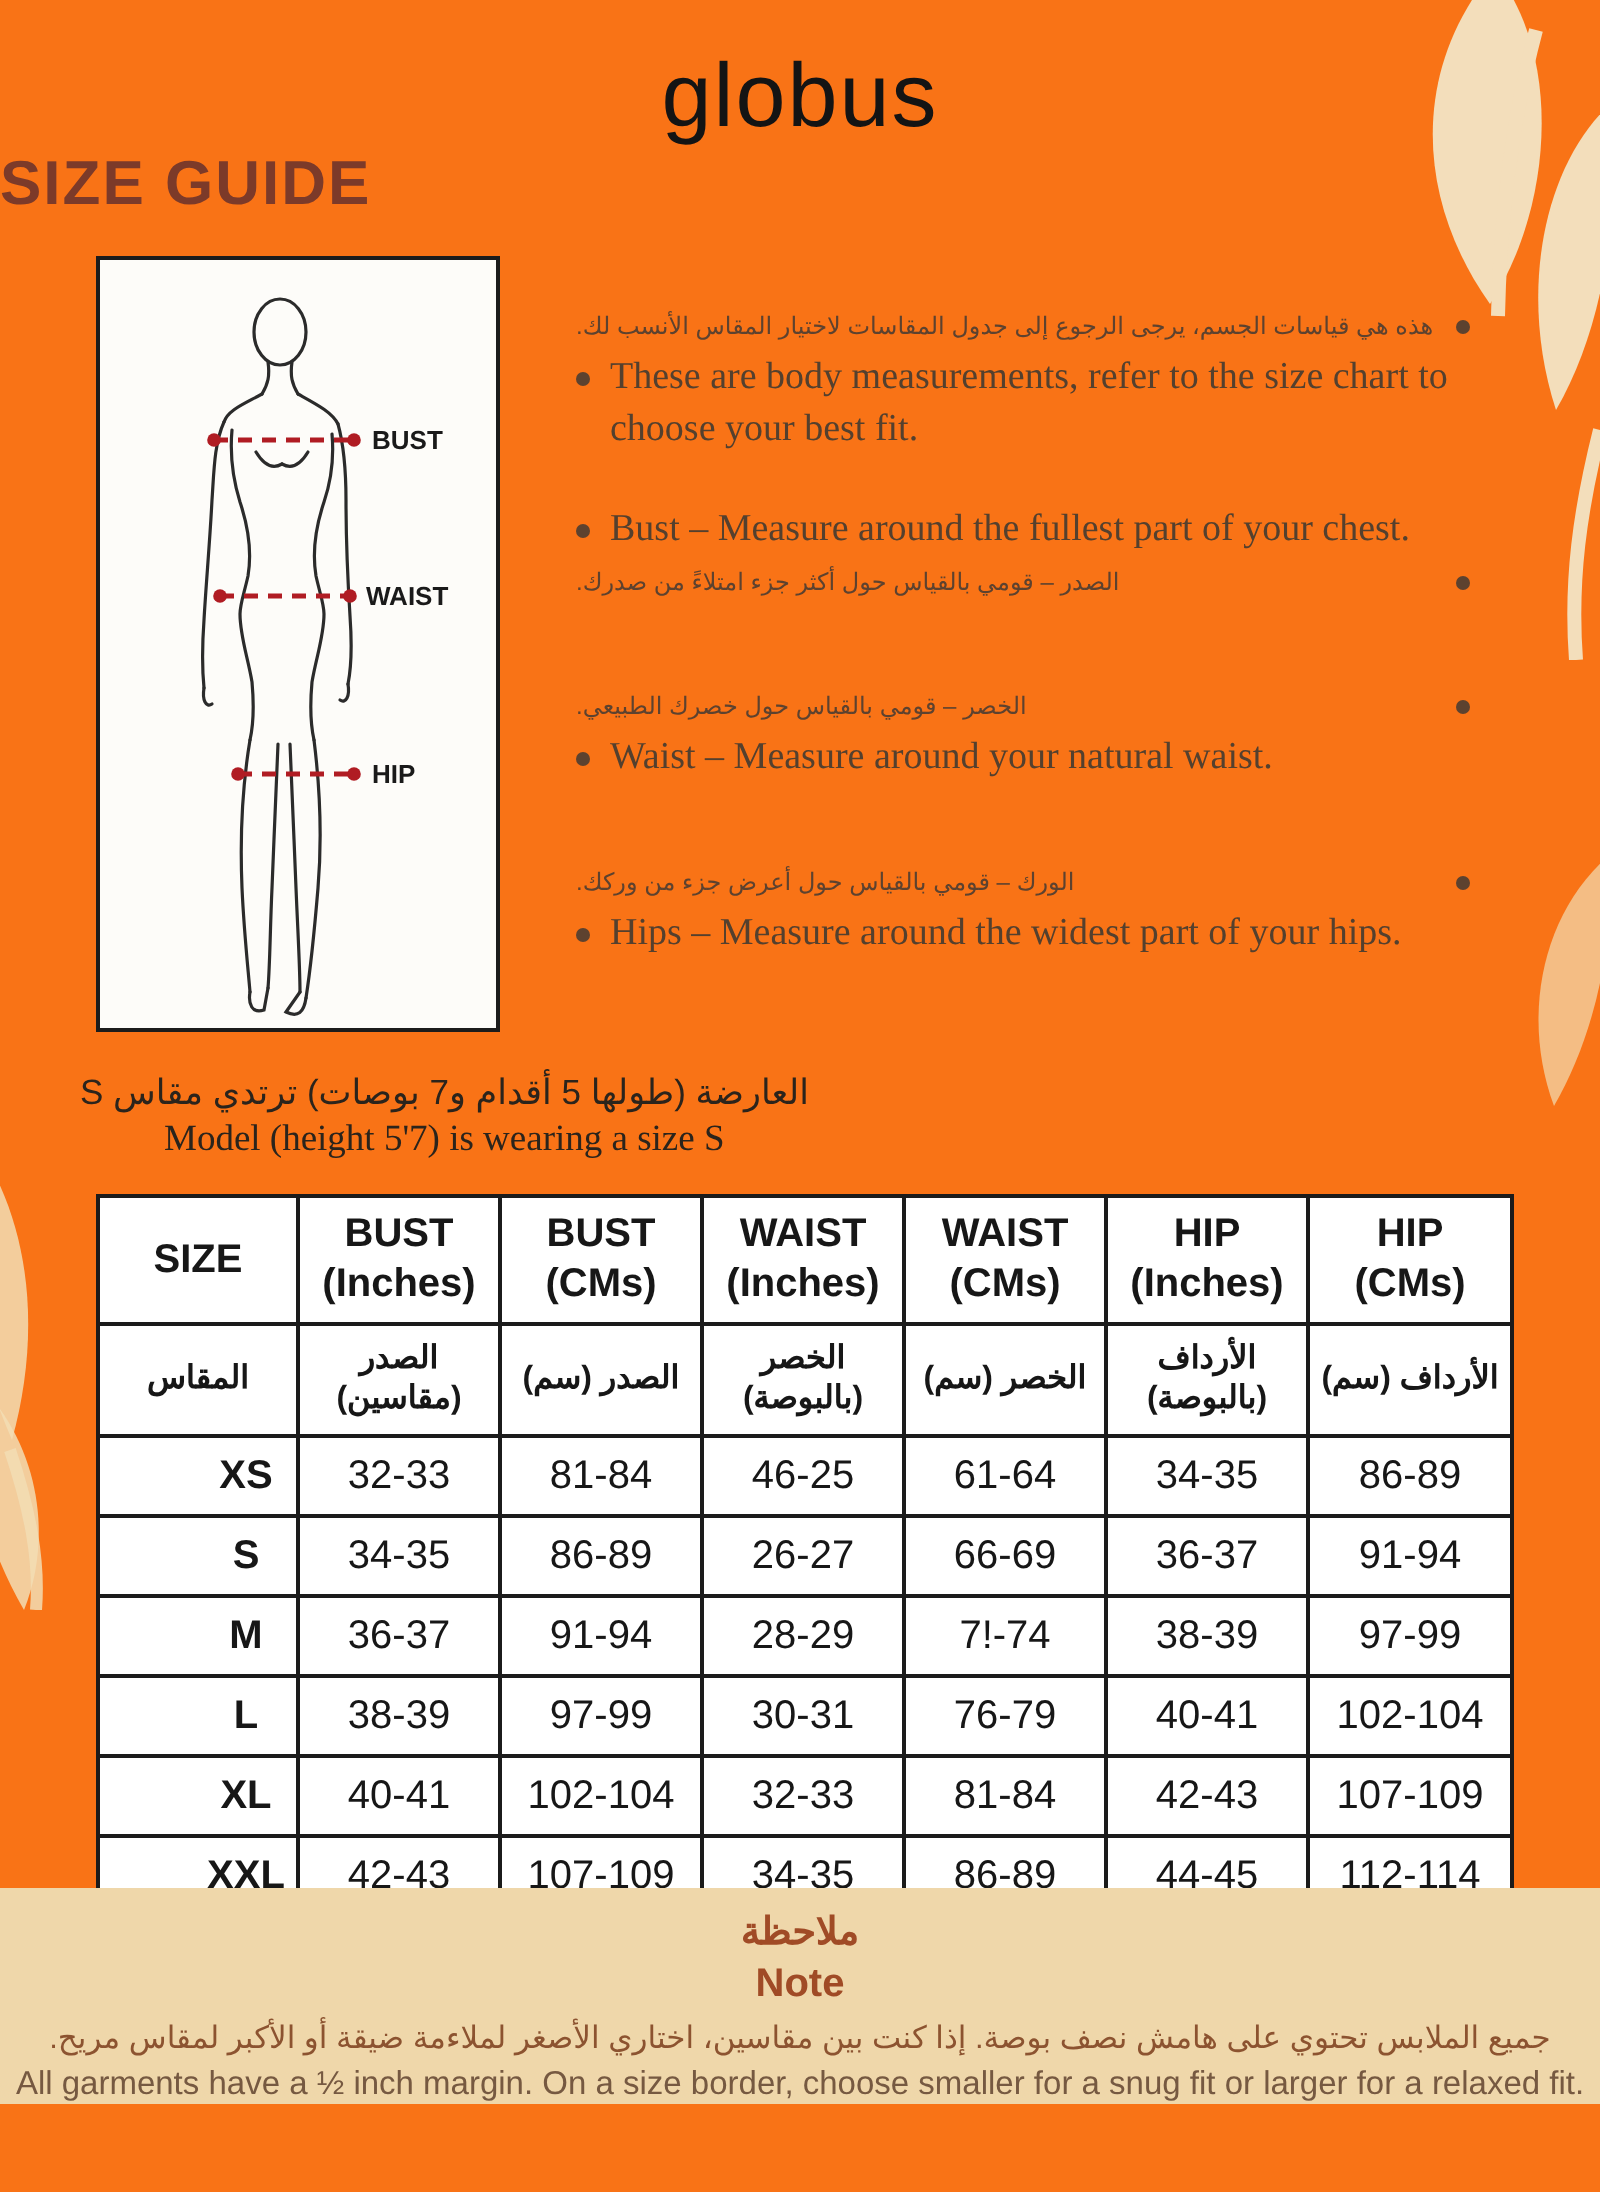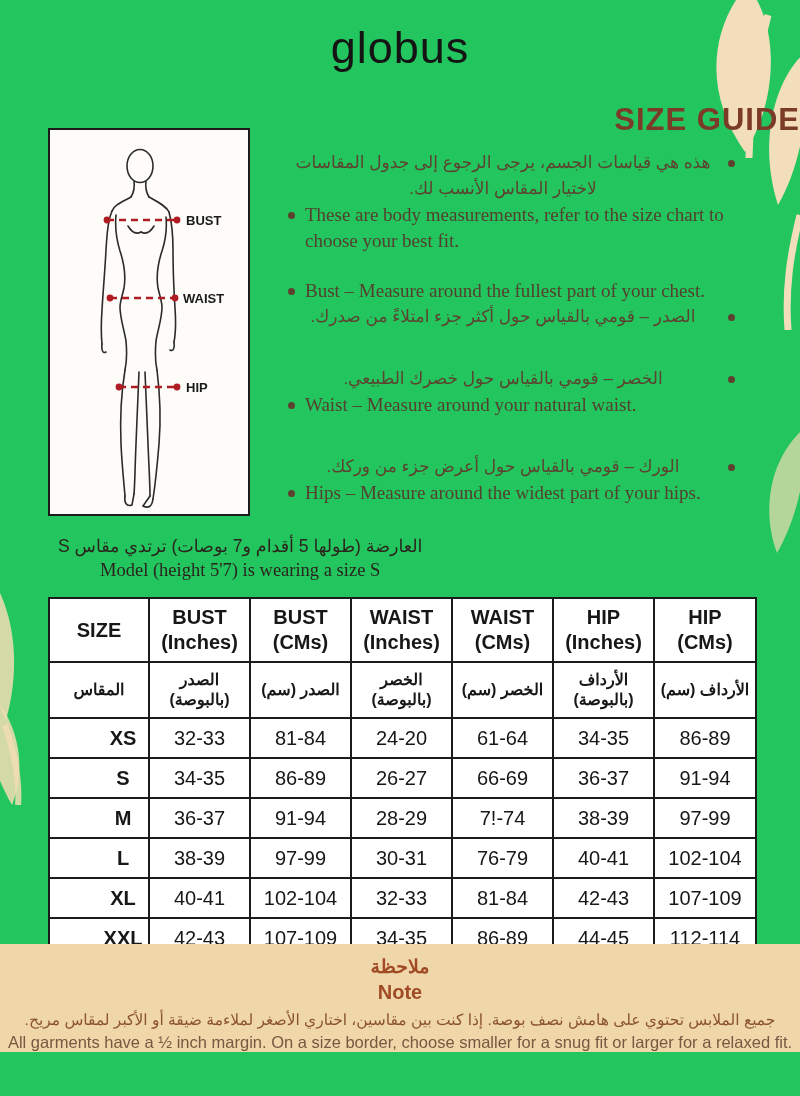"globus" .page { background: #22c55e -> #f97316 }
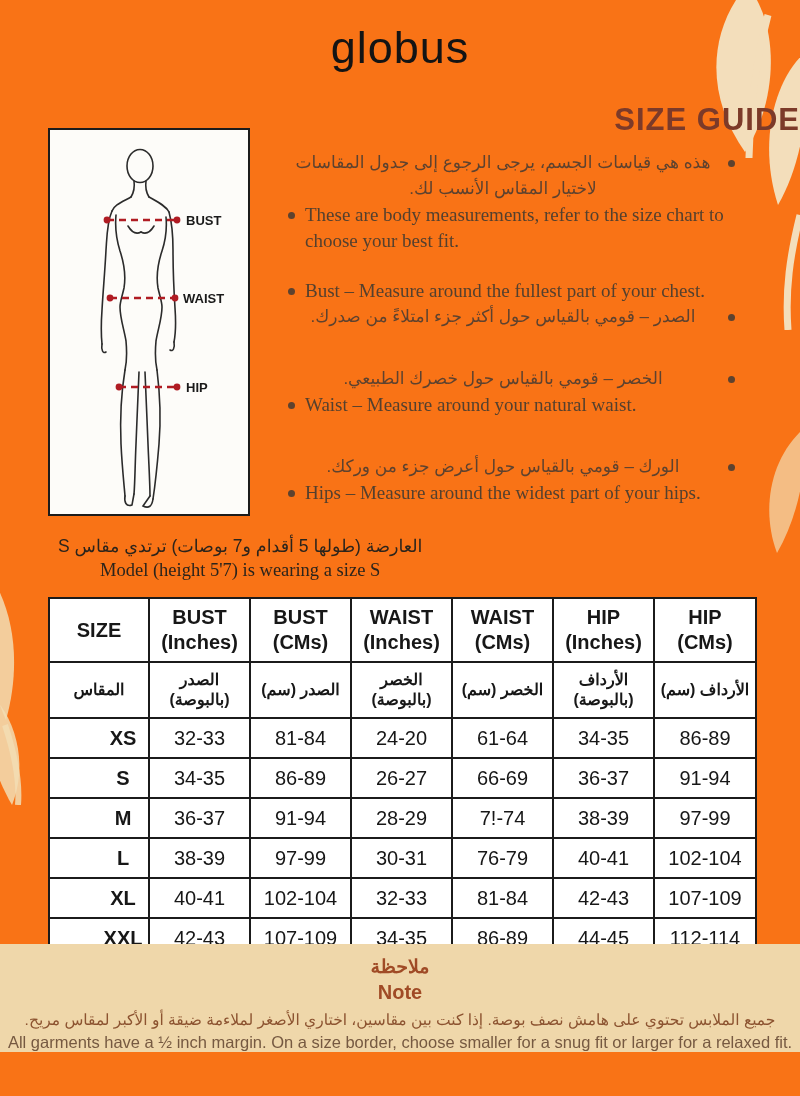"SIZE GUIDE" .title { margin-top: 28px -> none; text-align: right -> left }
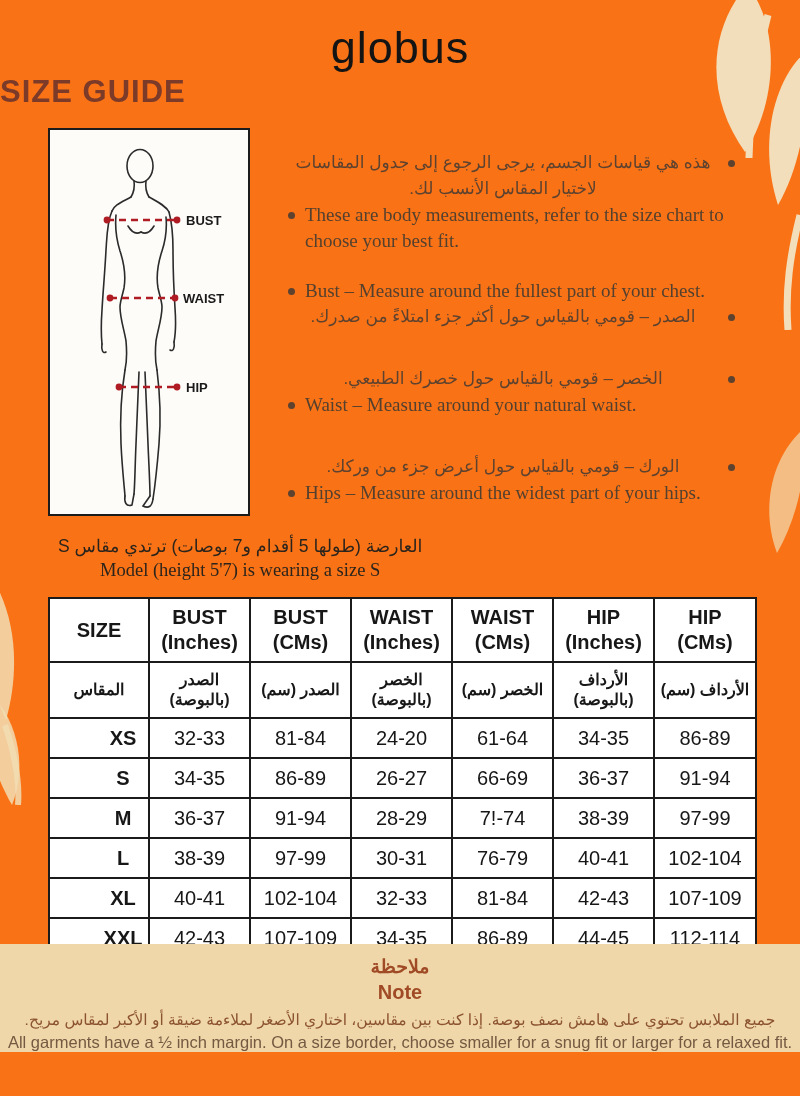"هذه هي قياسات الجسم، يرجى" .li.ar .txt { font-size: 17px -> 12px; text-align: center -> left }
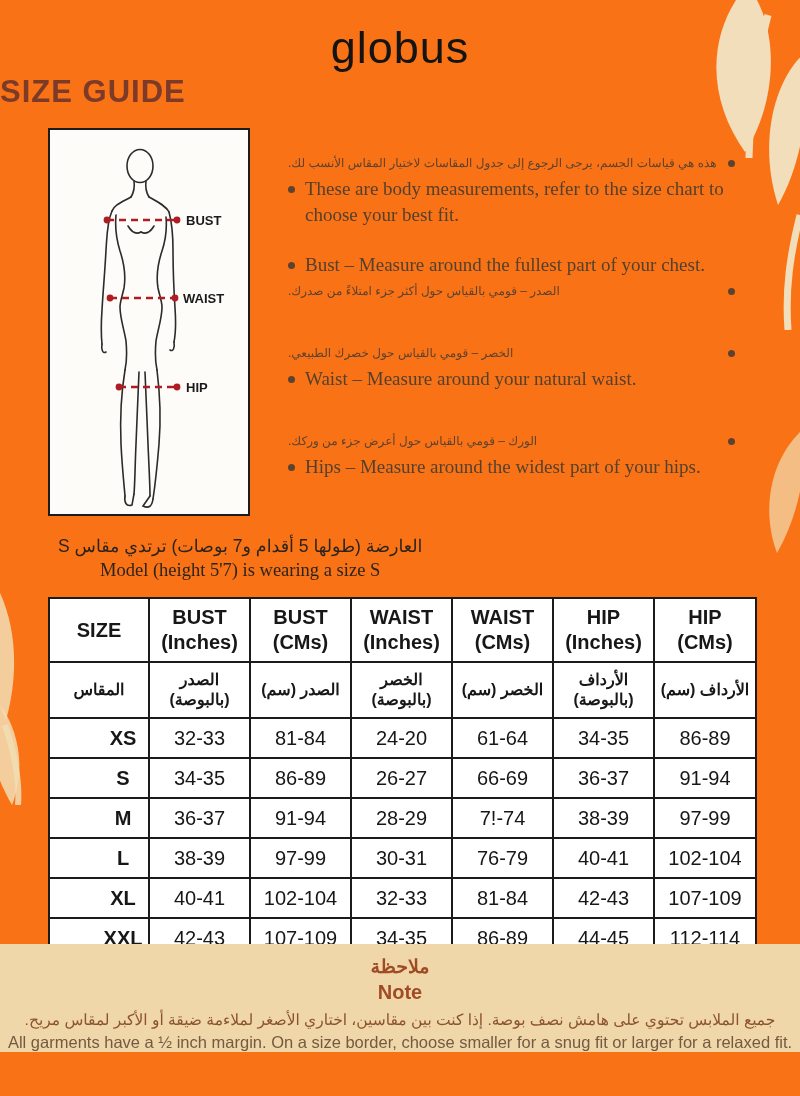"العارضة (طولها 5 أقدام و7" .model-info { left: 58px -> 40px }
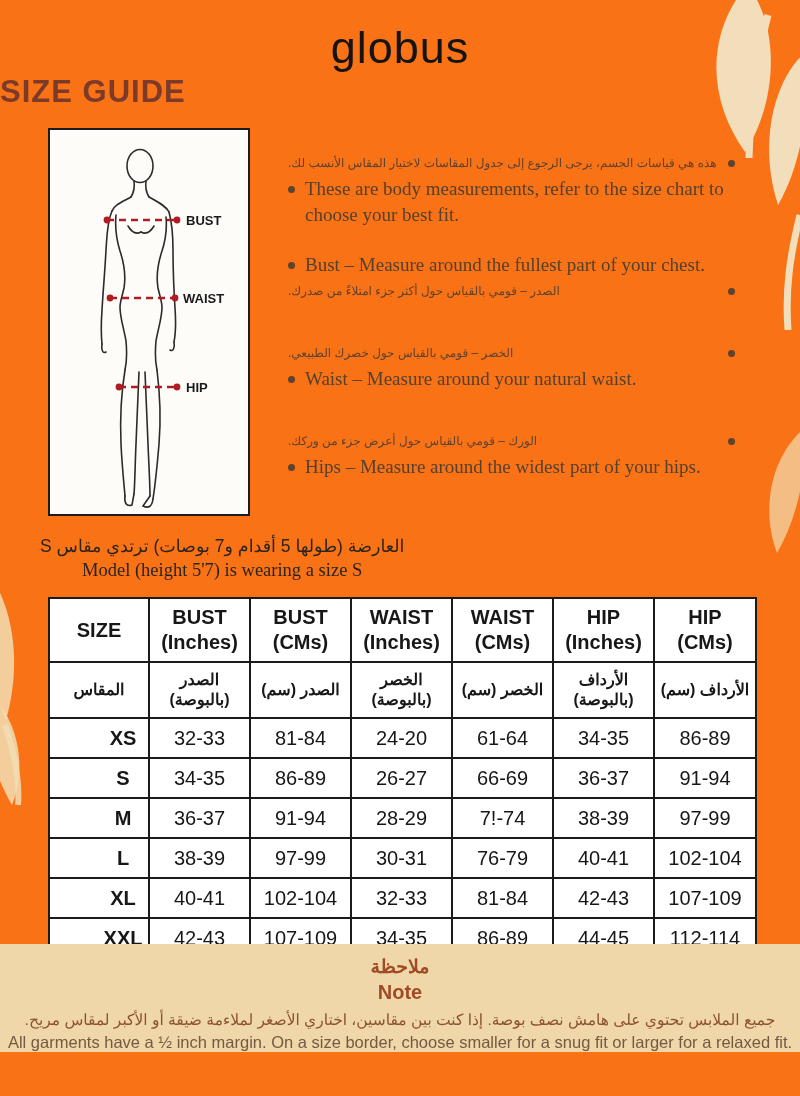"الصدر (بالبوصة)" th { text: بالبوصة -> مقاسين }
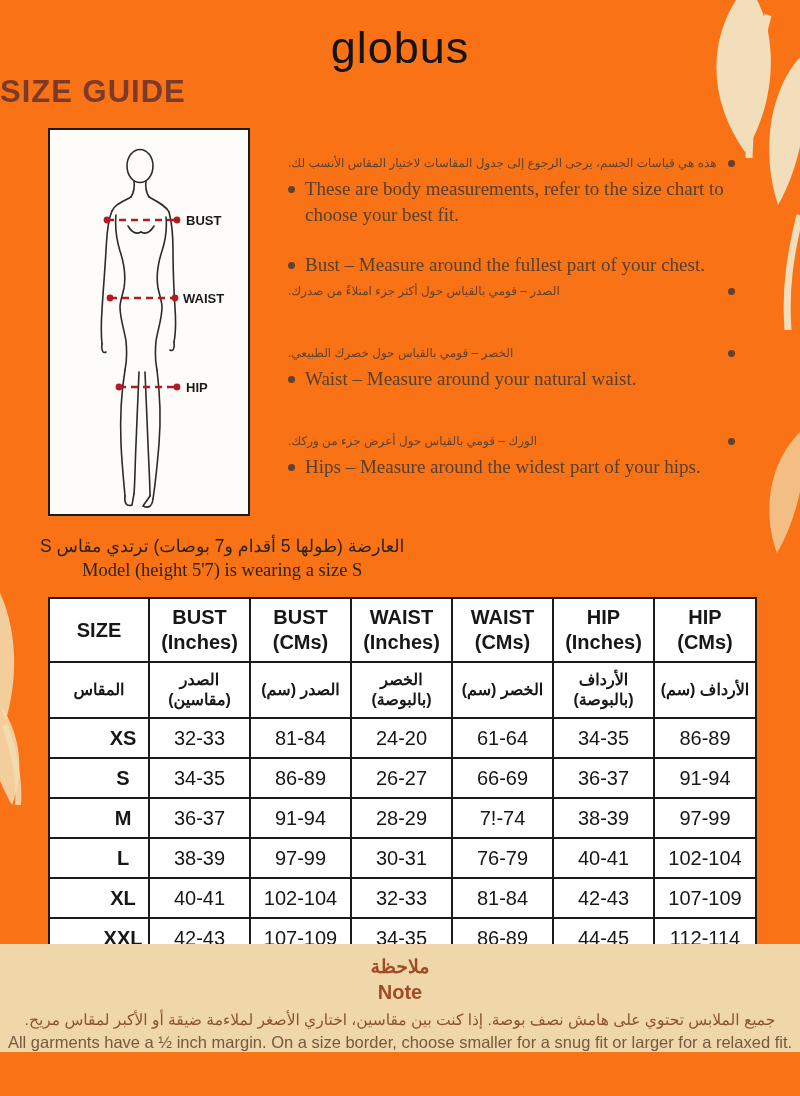"24-20" td { text: 24-20 -> 46-25 }
